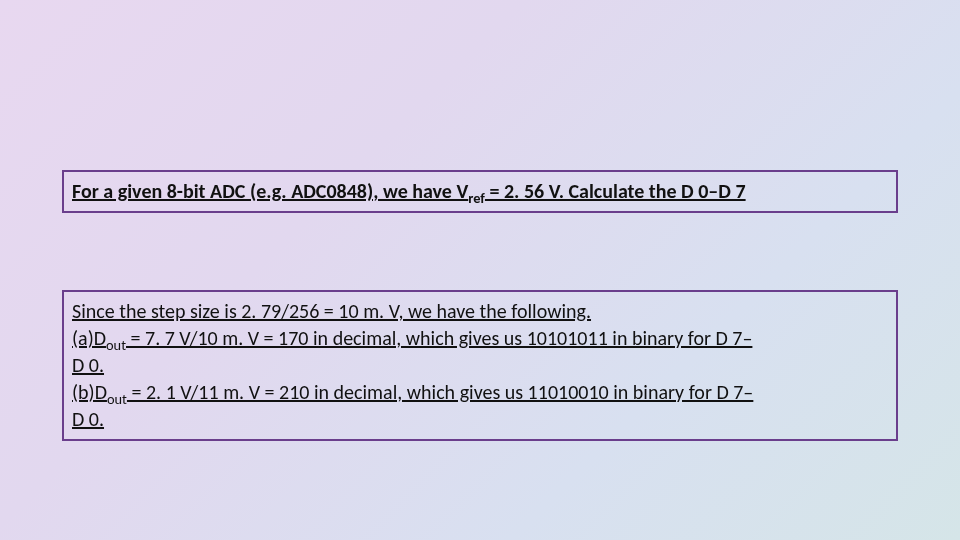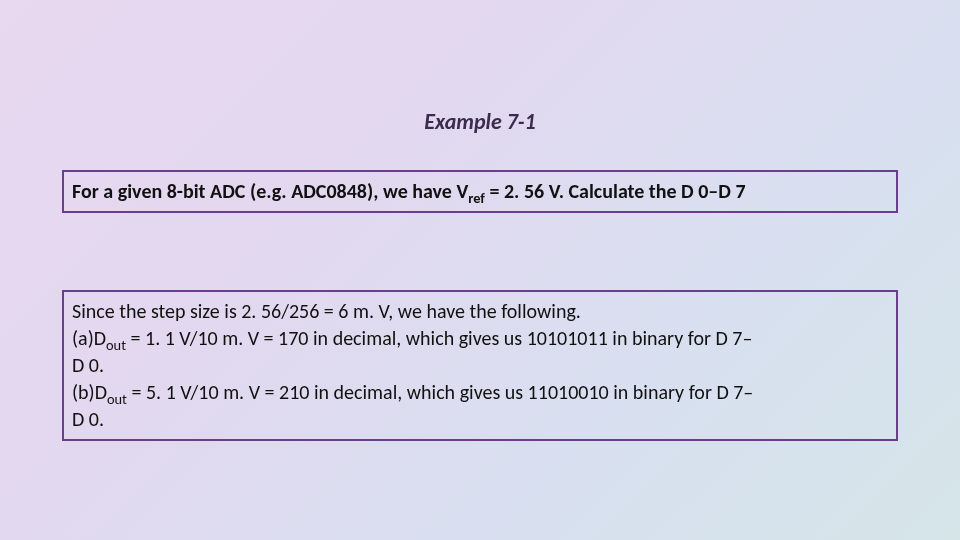"Example 7-1" div.title { html: <div>Example 7-1</div> -> none }
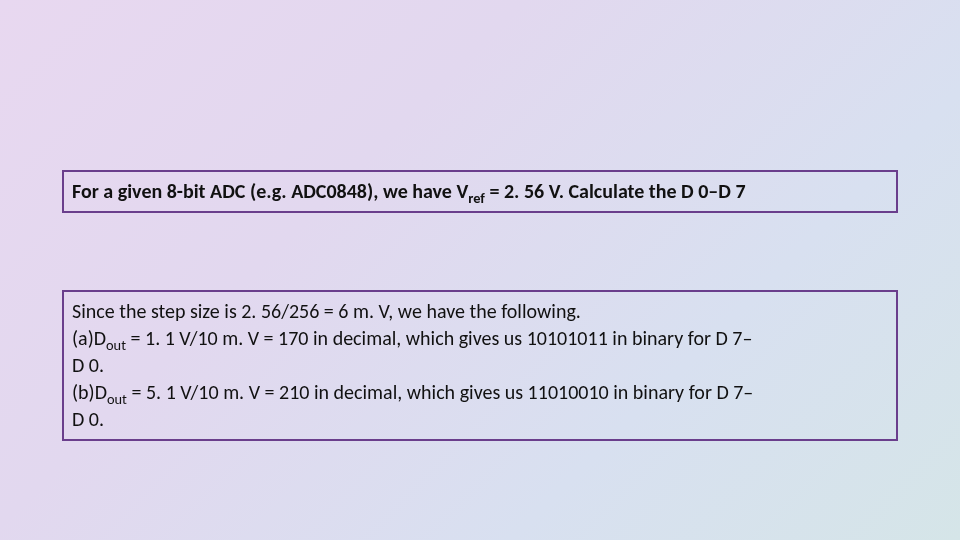"For a given 8-bit ADC" .box { text-decoration: none -> underline }
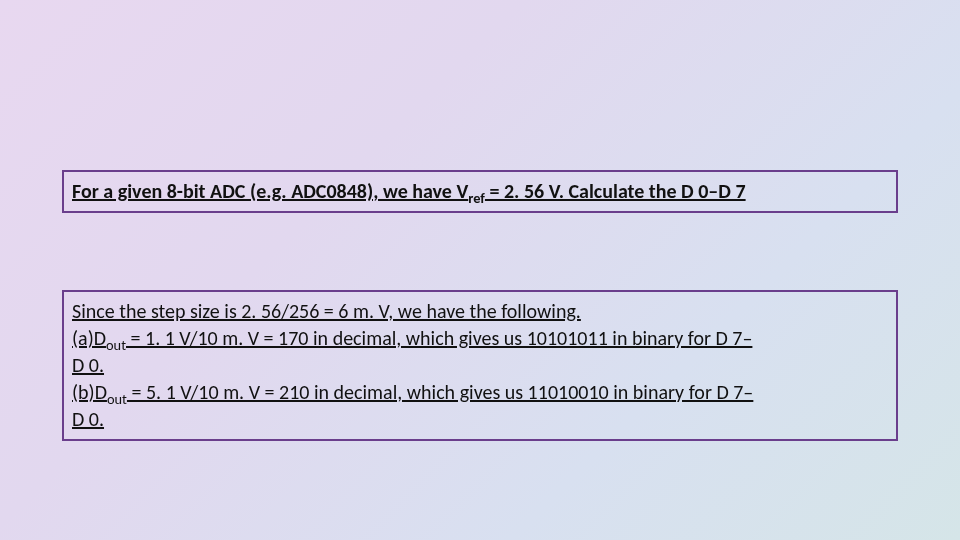"Since the step size is" span { text: 56/256 = 6 -> 79/256 = 10 }
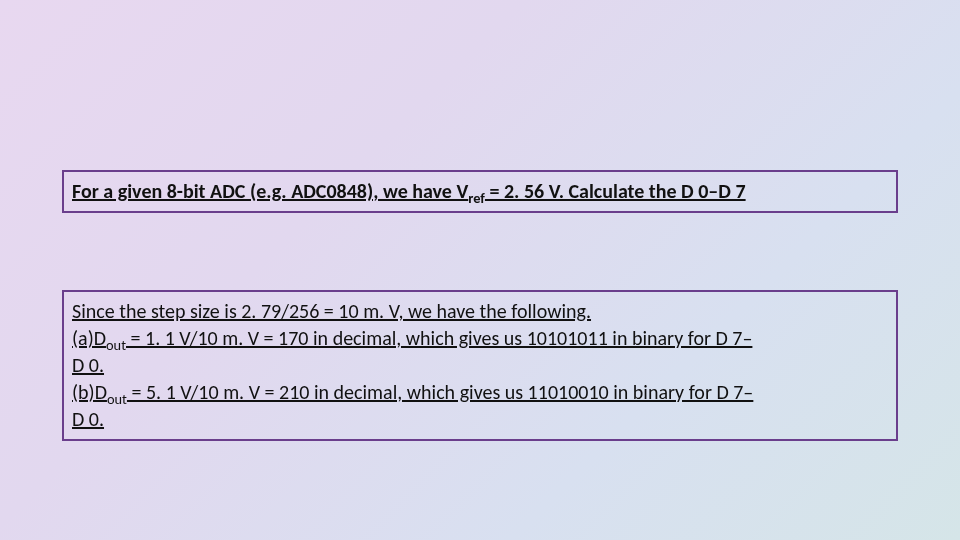"= 1. 1 V/10 m." span { text: 1. 1 -> 7. 7 }
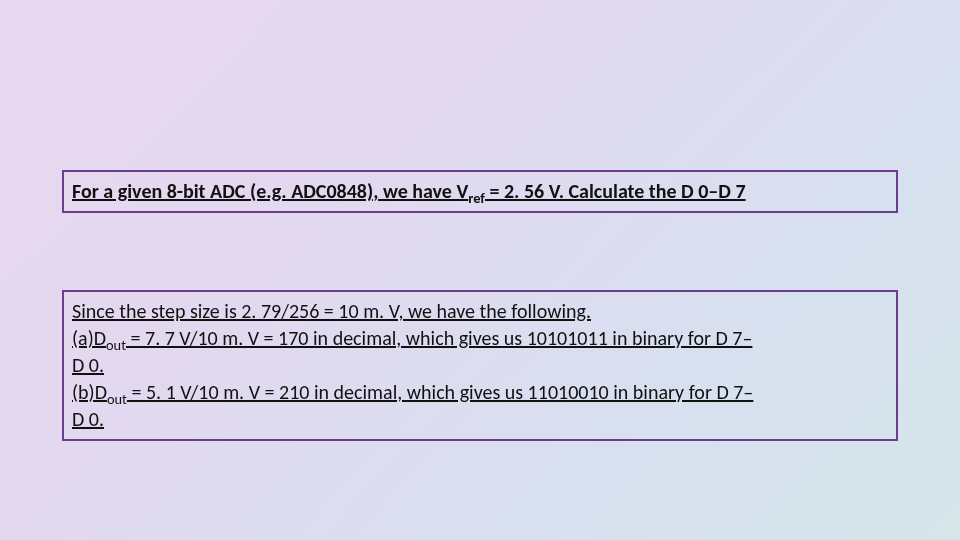"= 5. 1 V/10 m." span { text: 5. 1 V/10 -> 2. 1 V/11 }
